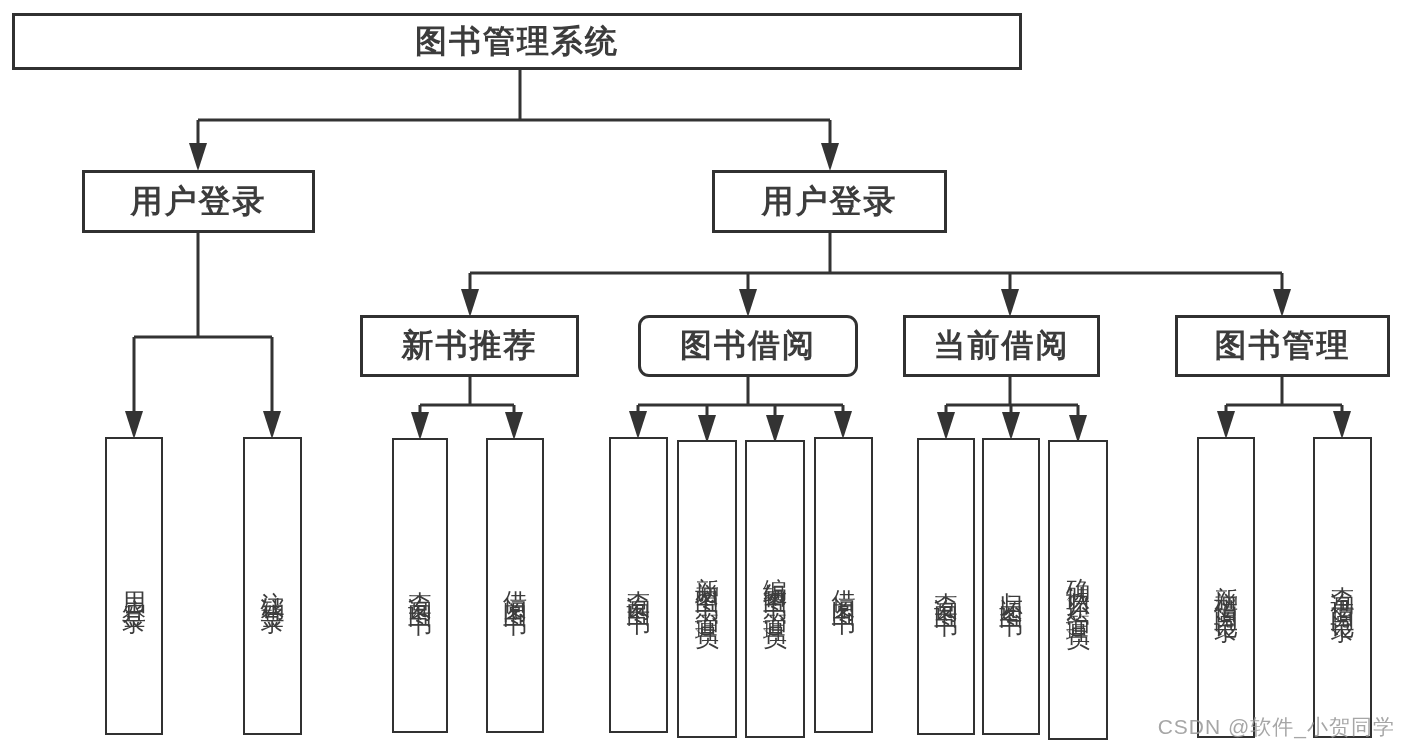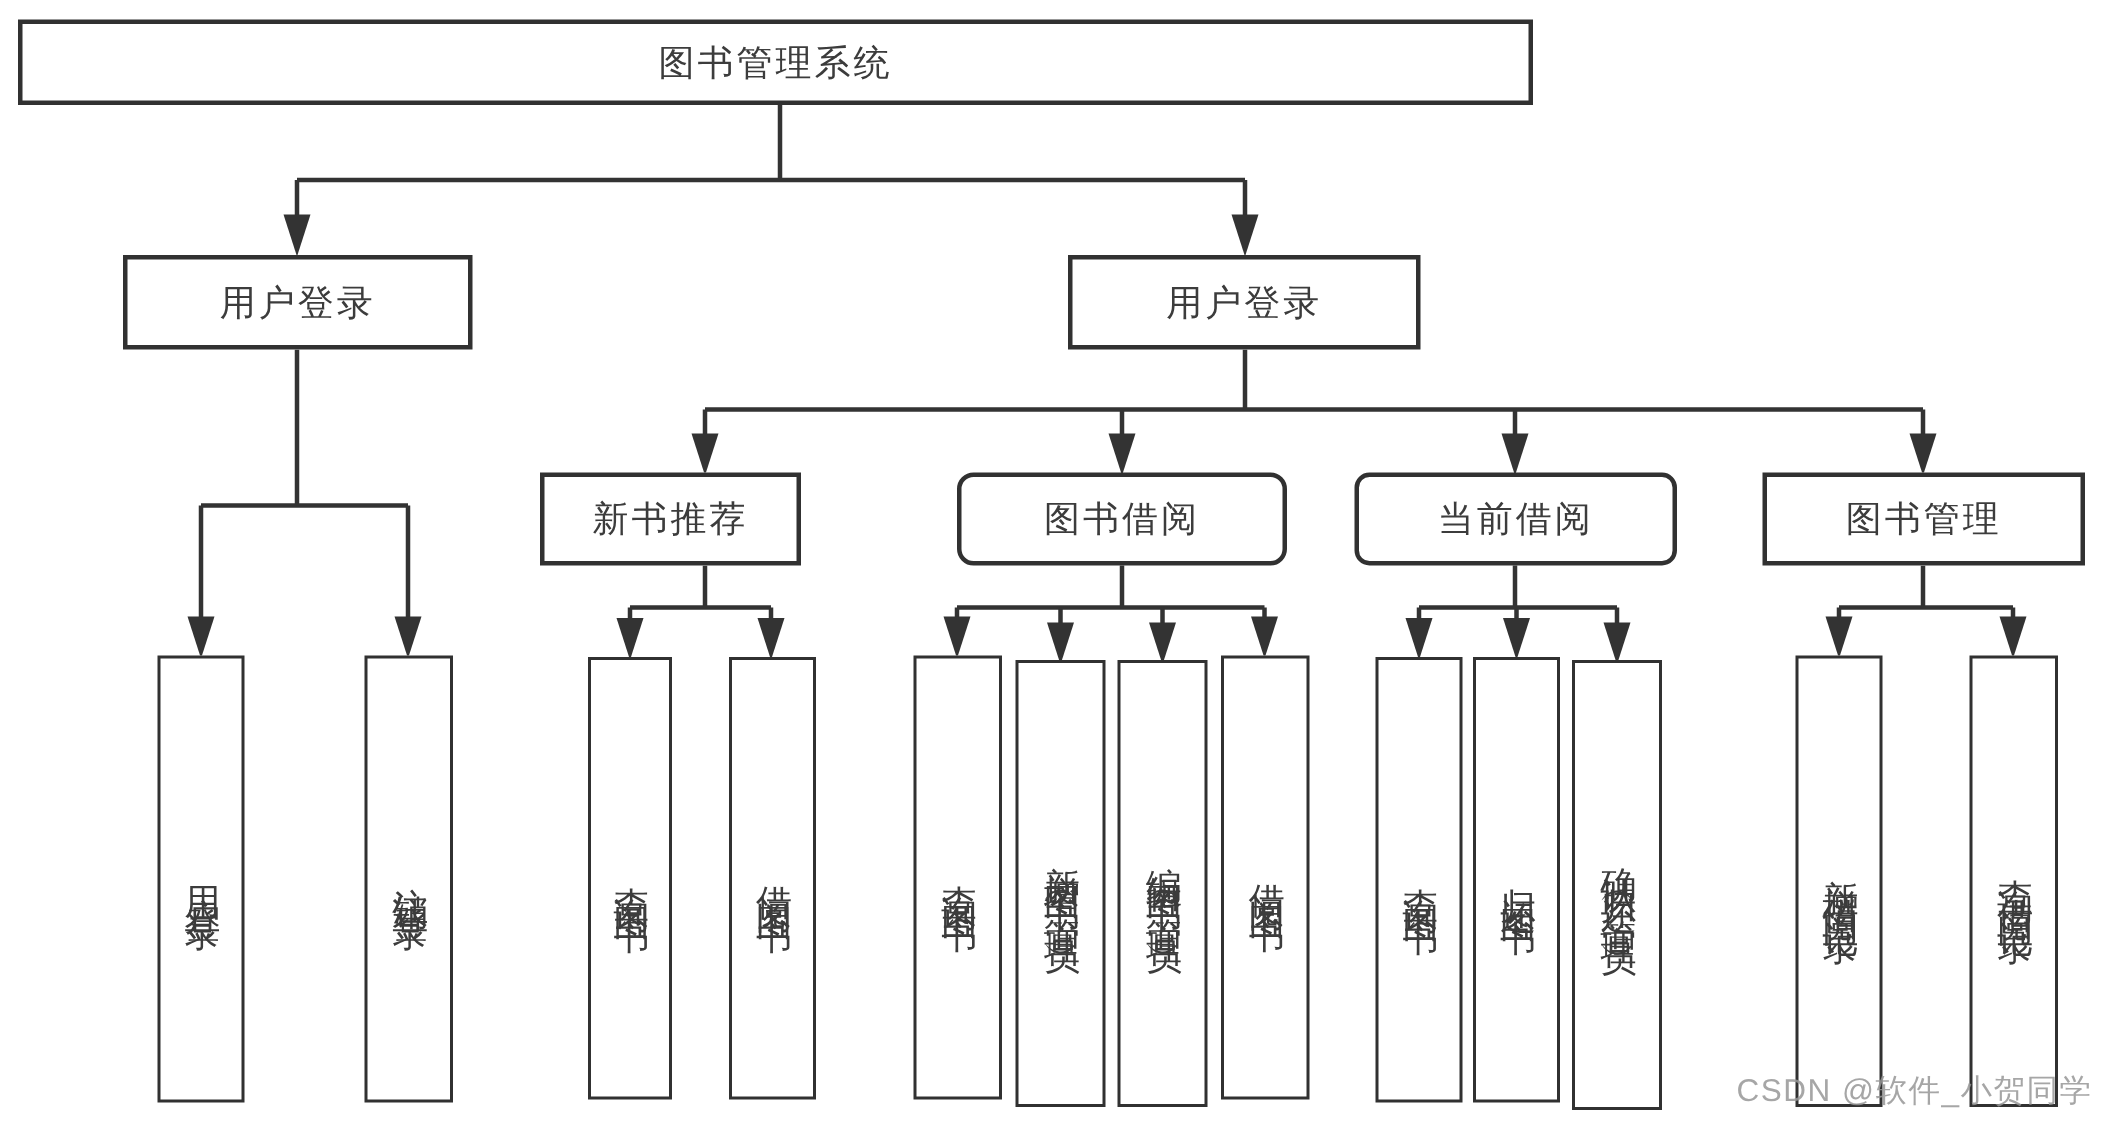"图书管理系统" .hbox { font-size: 24px -> 32px; font-weight: none -> bold }
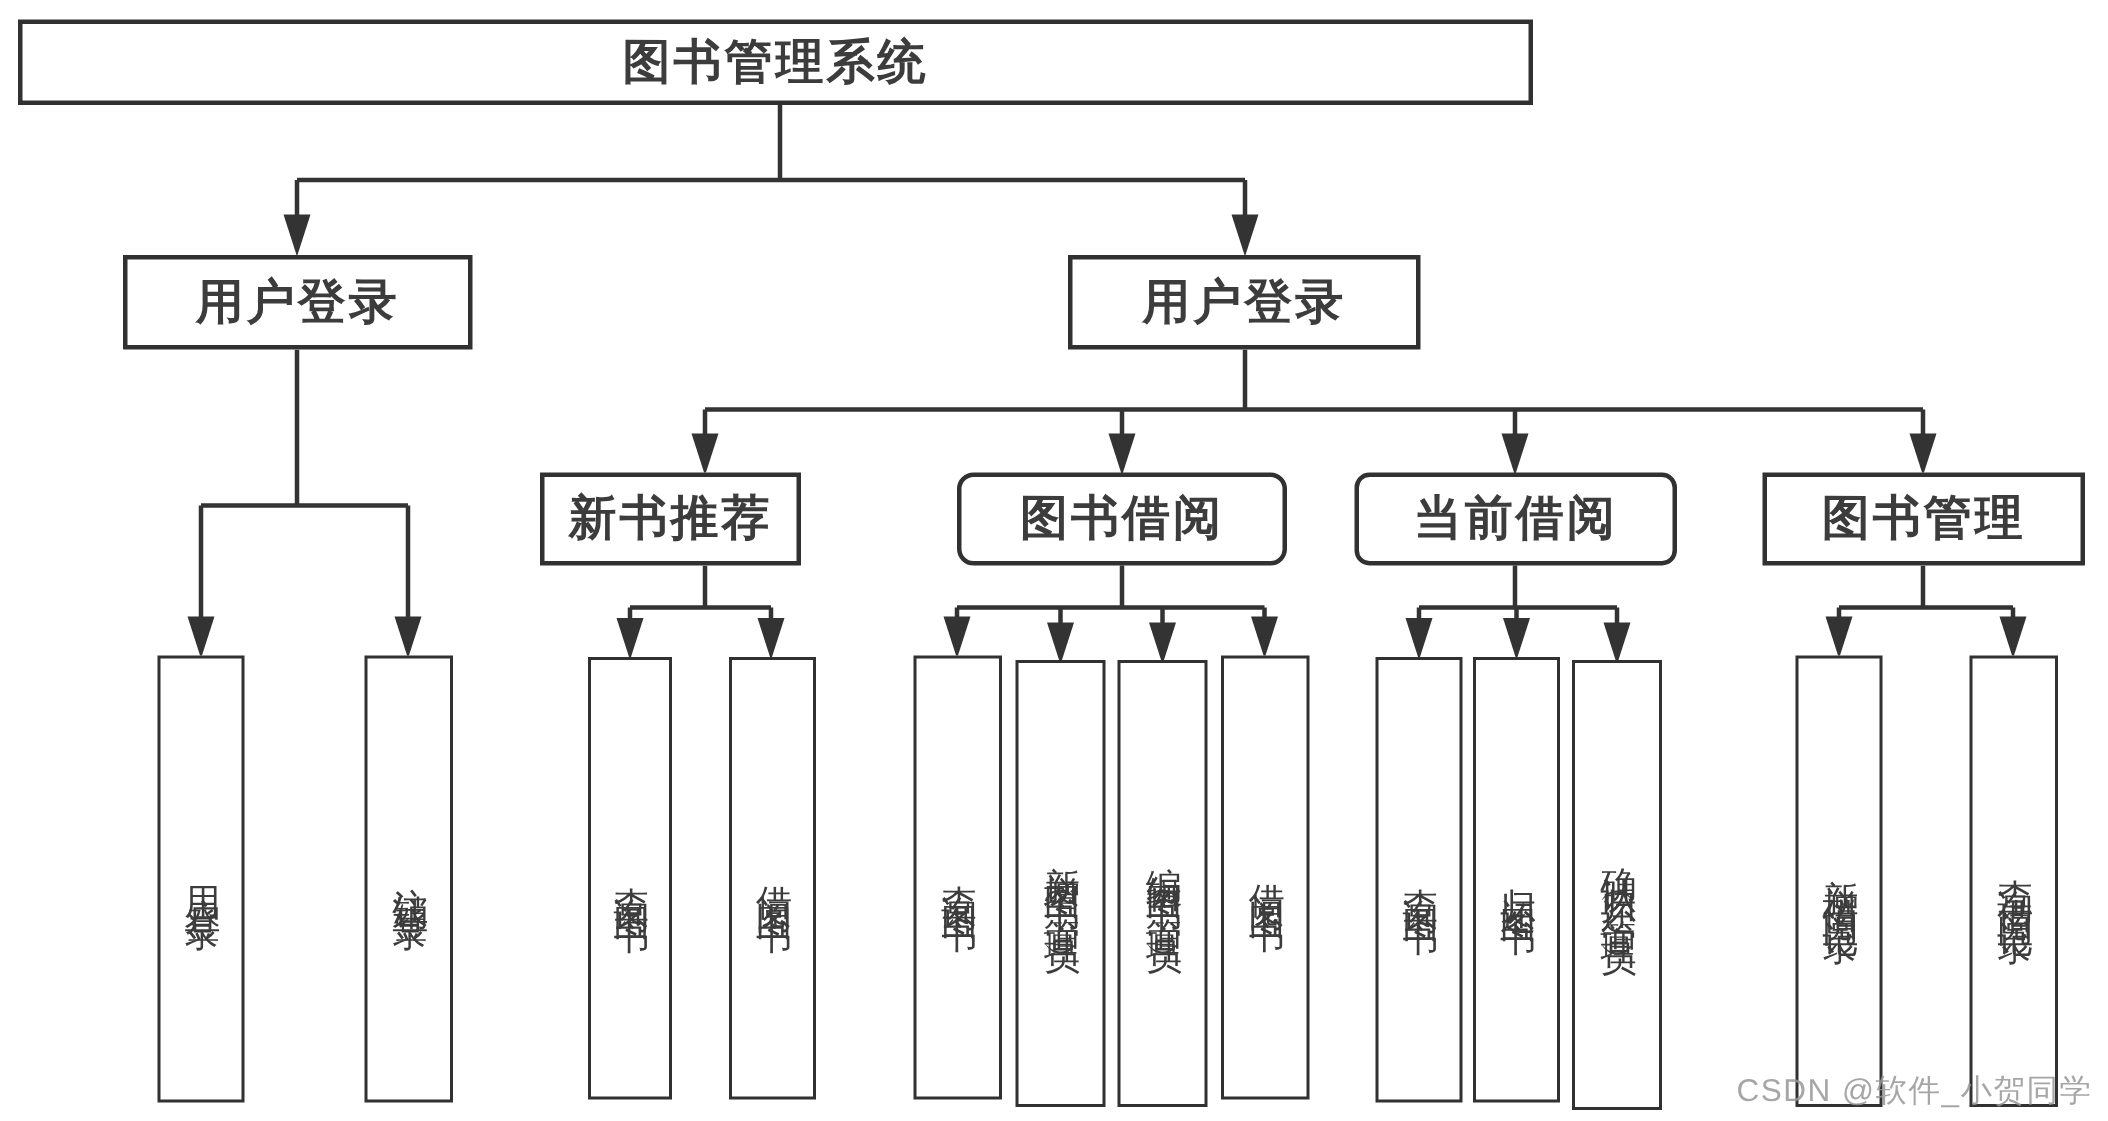"新书推荐" .n-new-book-rec { width: 174px -> 219px }
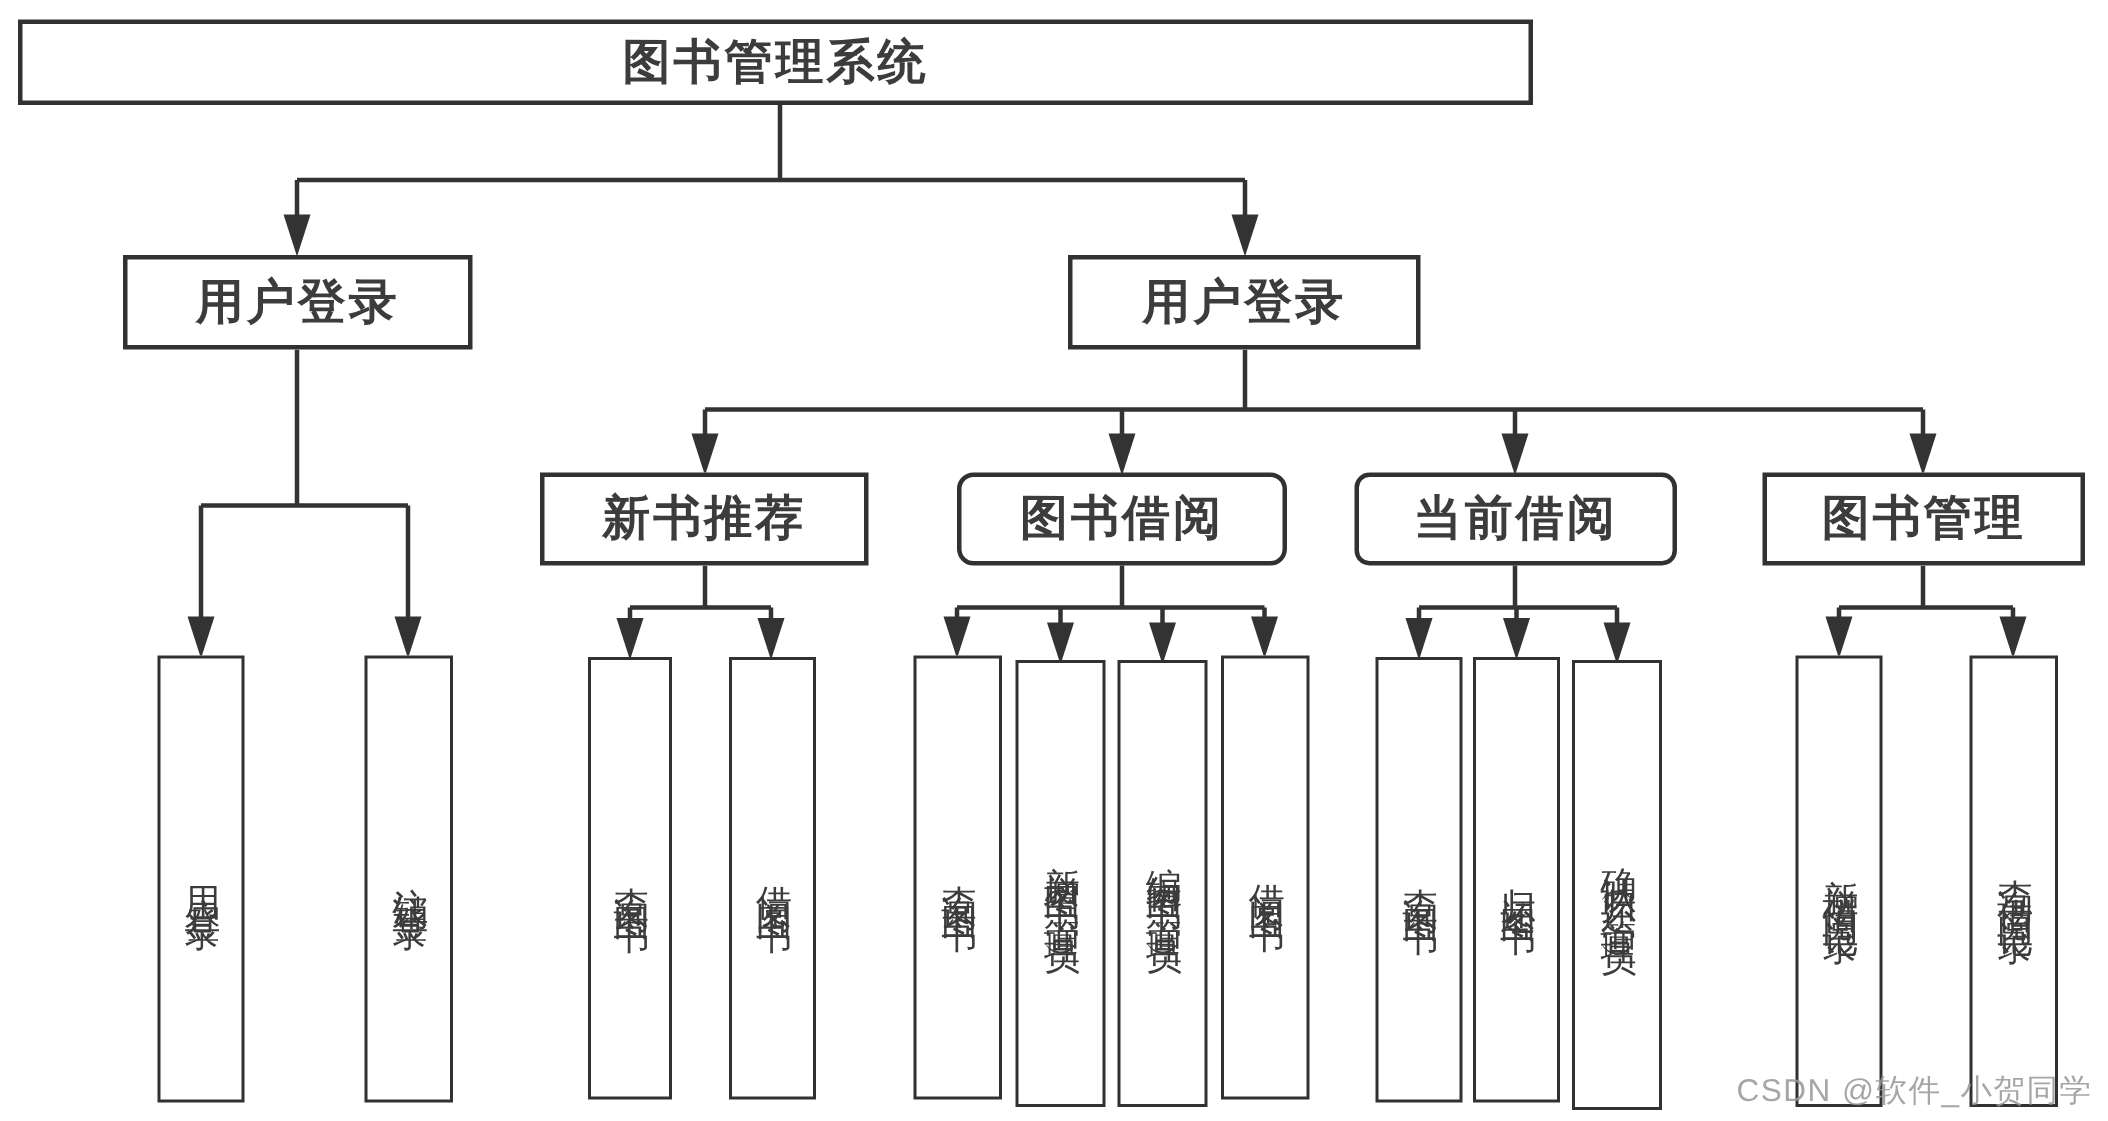"当前借阅" .n-current-borrow { border-radius: 10px -> none; width: 215px -> 197px }
